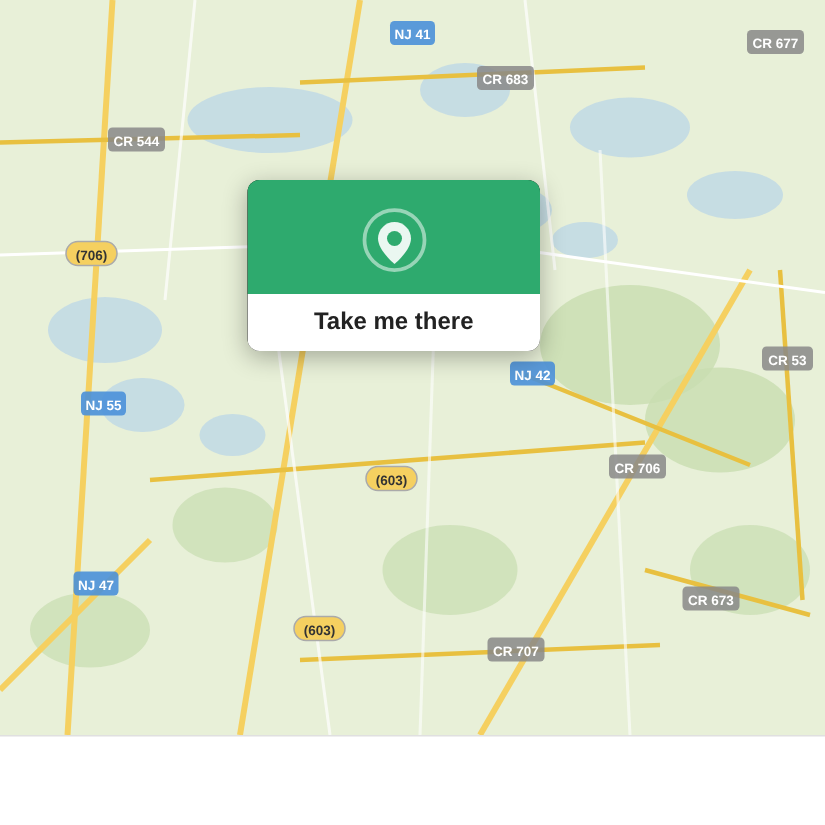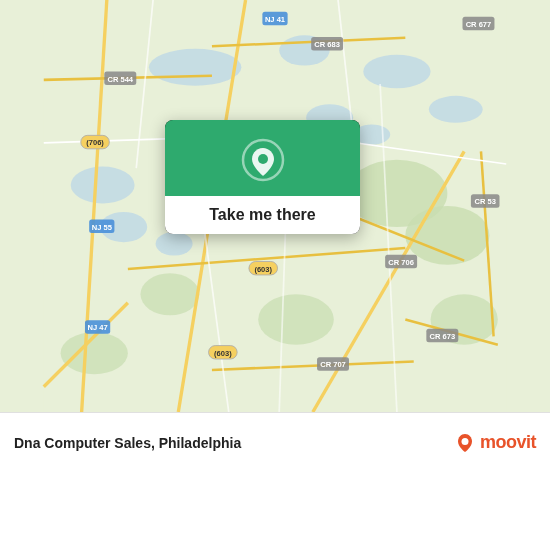"NJ 41" #map-container { height: 412px -> 490px }
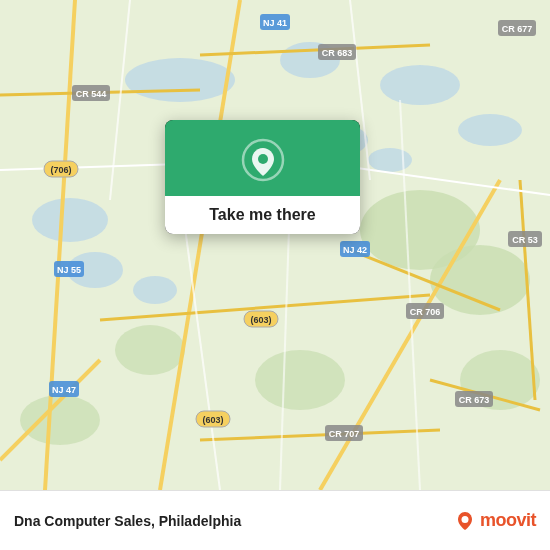"Dna Computer Sales, Philadelphia" span { html: <span>Dna Computer Sales, Philadelphia</span> -> none }
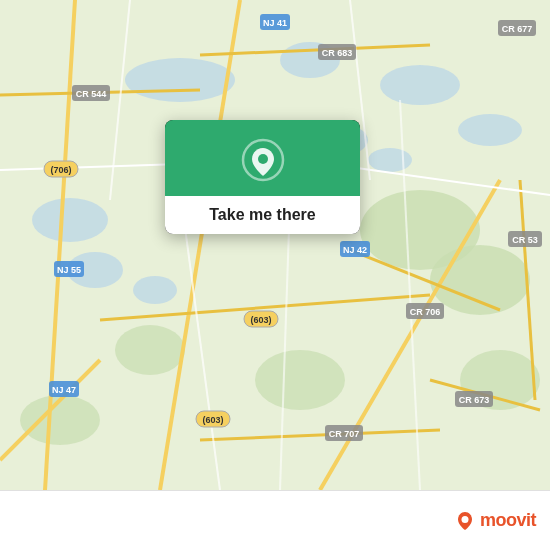"moovit" div { html: <div> <svg> <path></path> <circle></circle> </svg> <span> <span>moovit</span> </span> </div> -> none }
